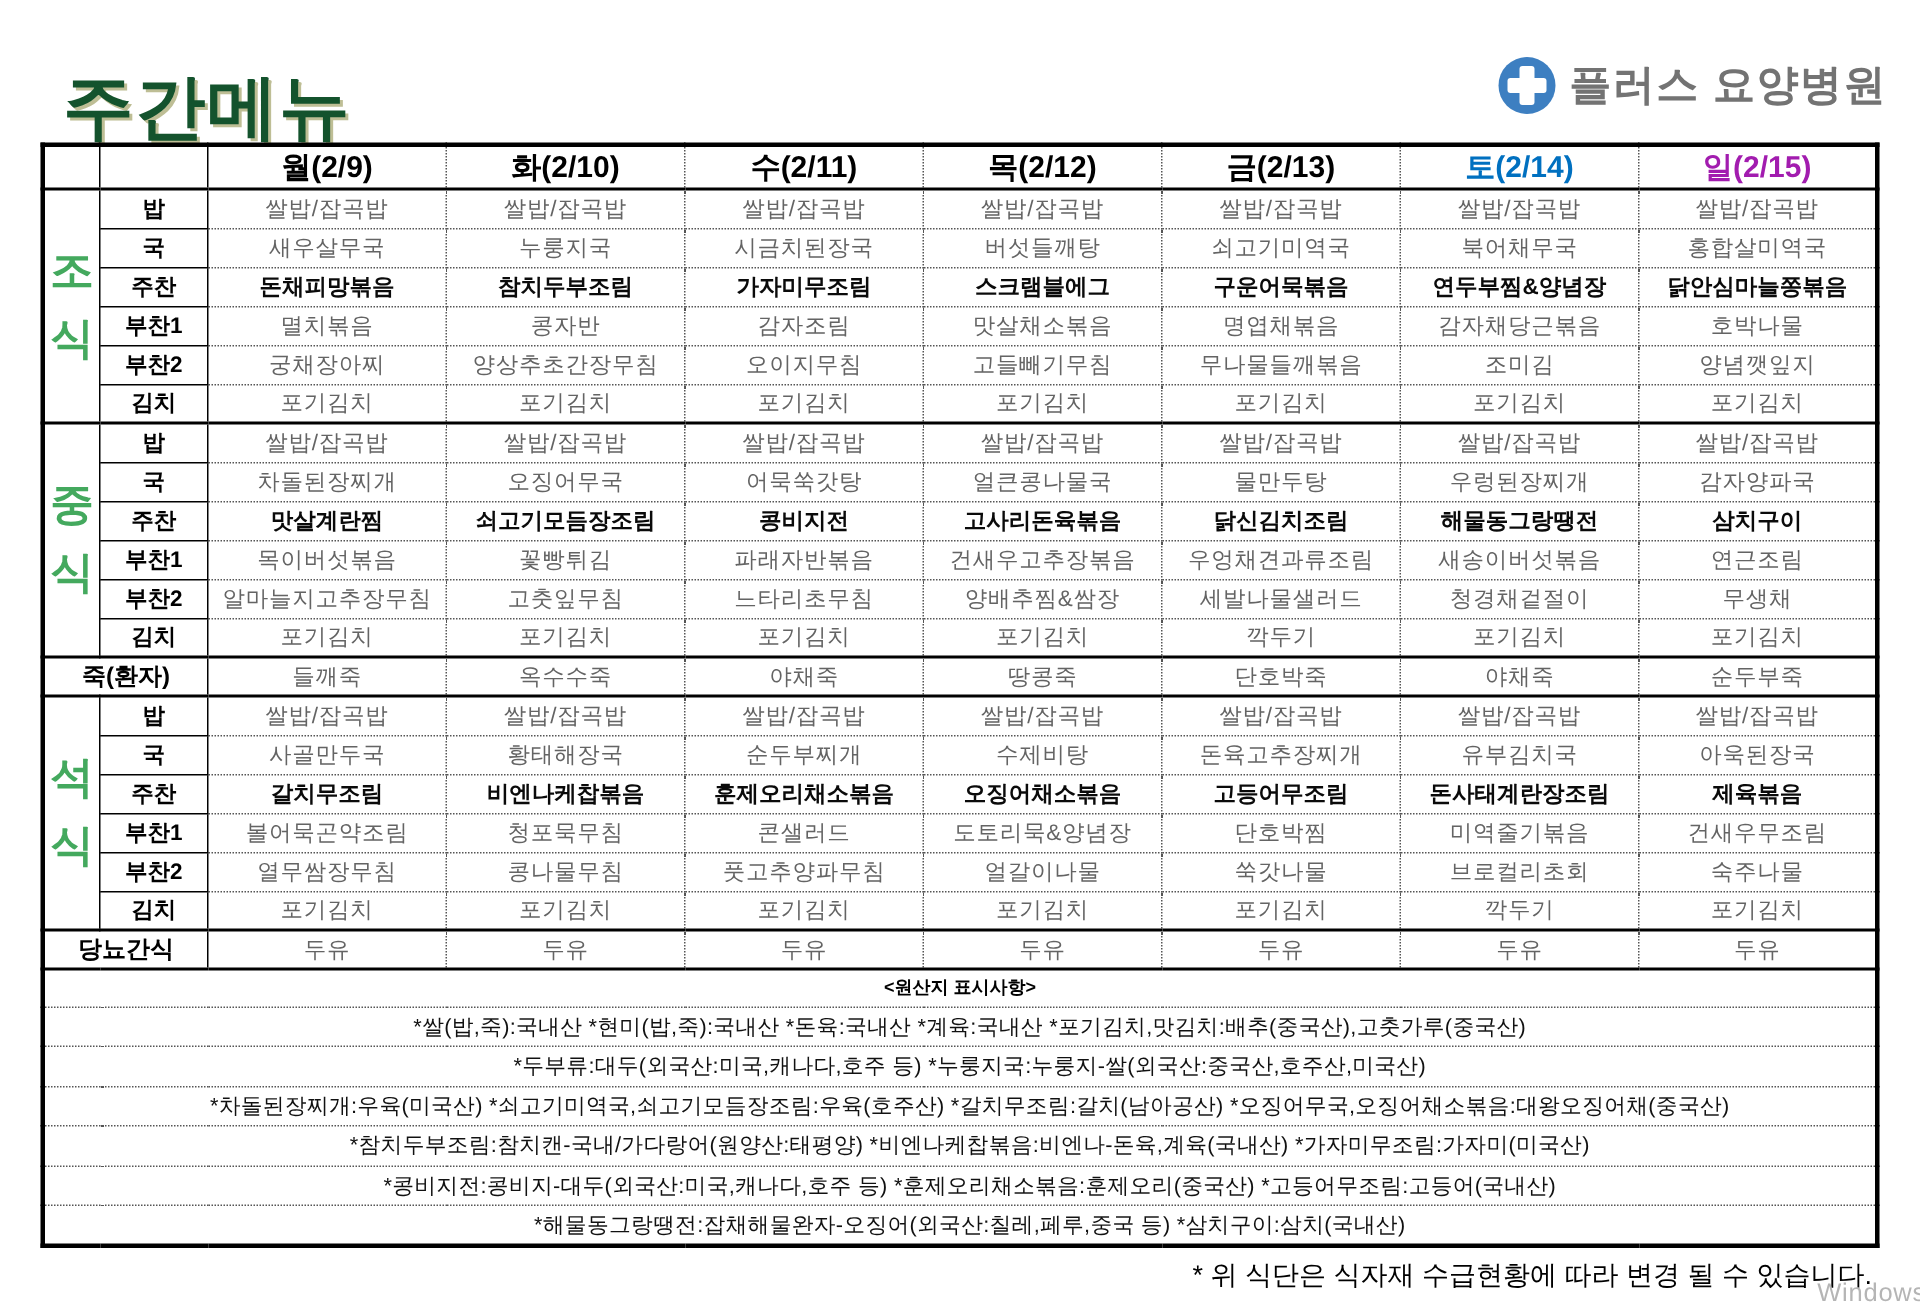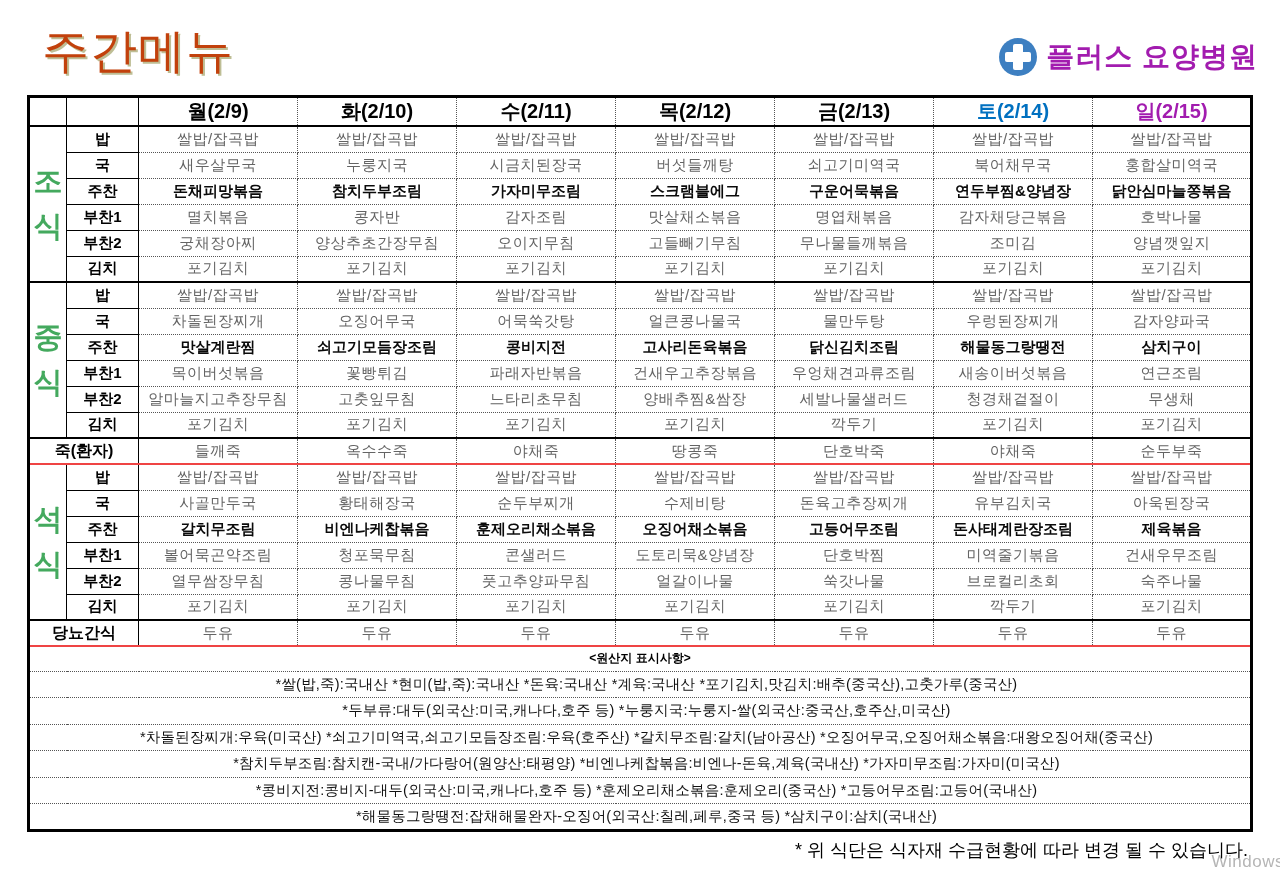"주간메뉴" .page-title { color: #c2410c -> #14532d; font-weight: 400 -> 700; top: 20px -> 40px }
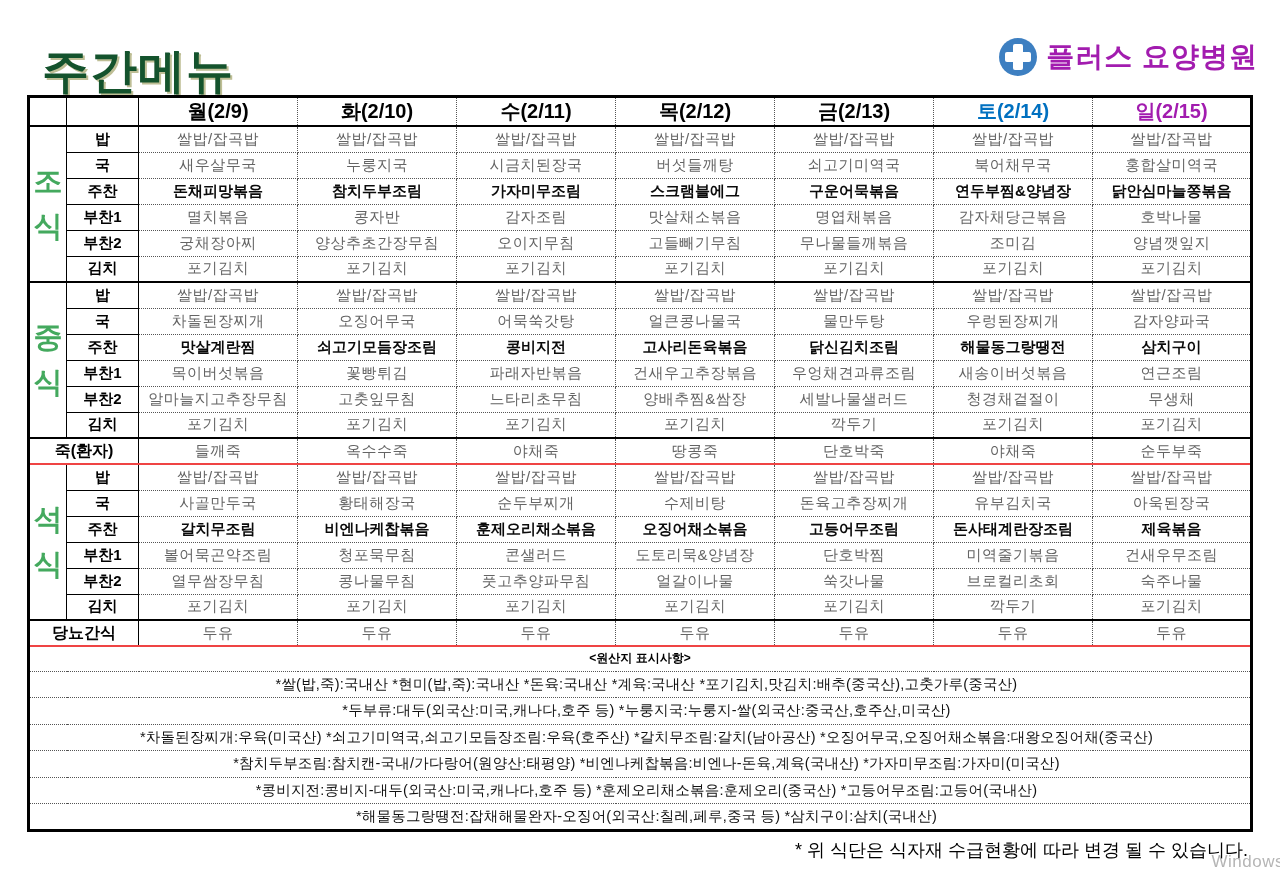"플러스 요양병원" .hospital-name { color: #a21caf -> #737373 }
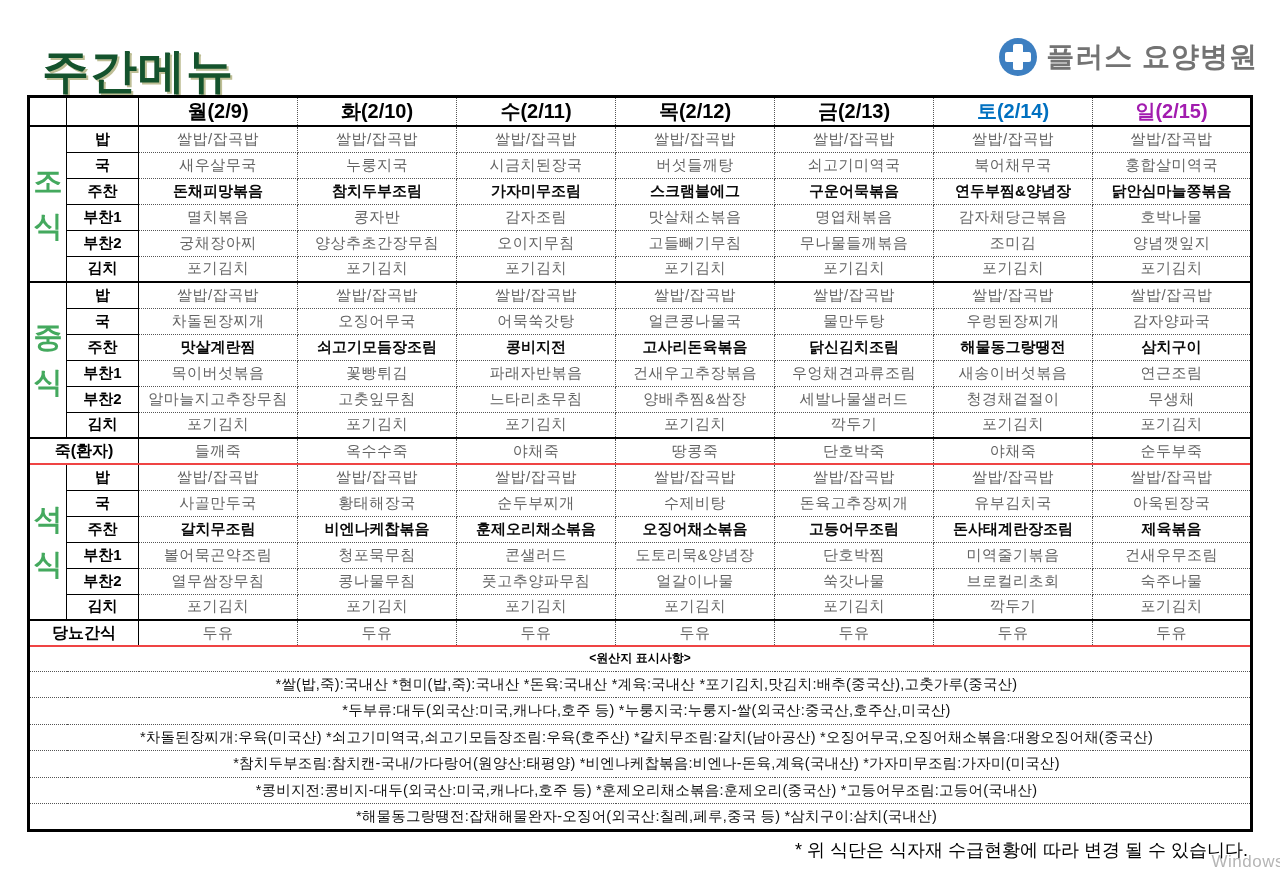"죽(환자)" tr.thick-bottom > td { border-bottom: 2px solid #ef4444 -> 2px solid #000000 }
